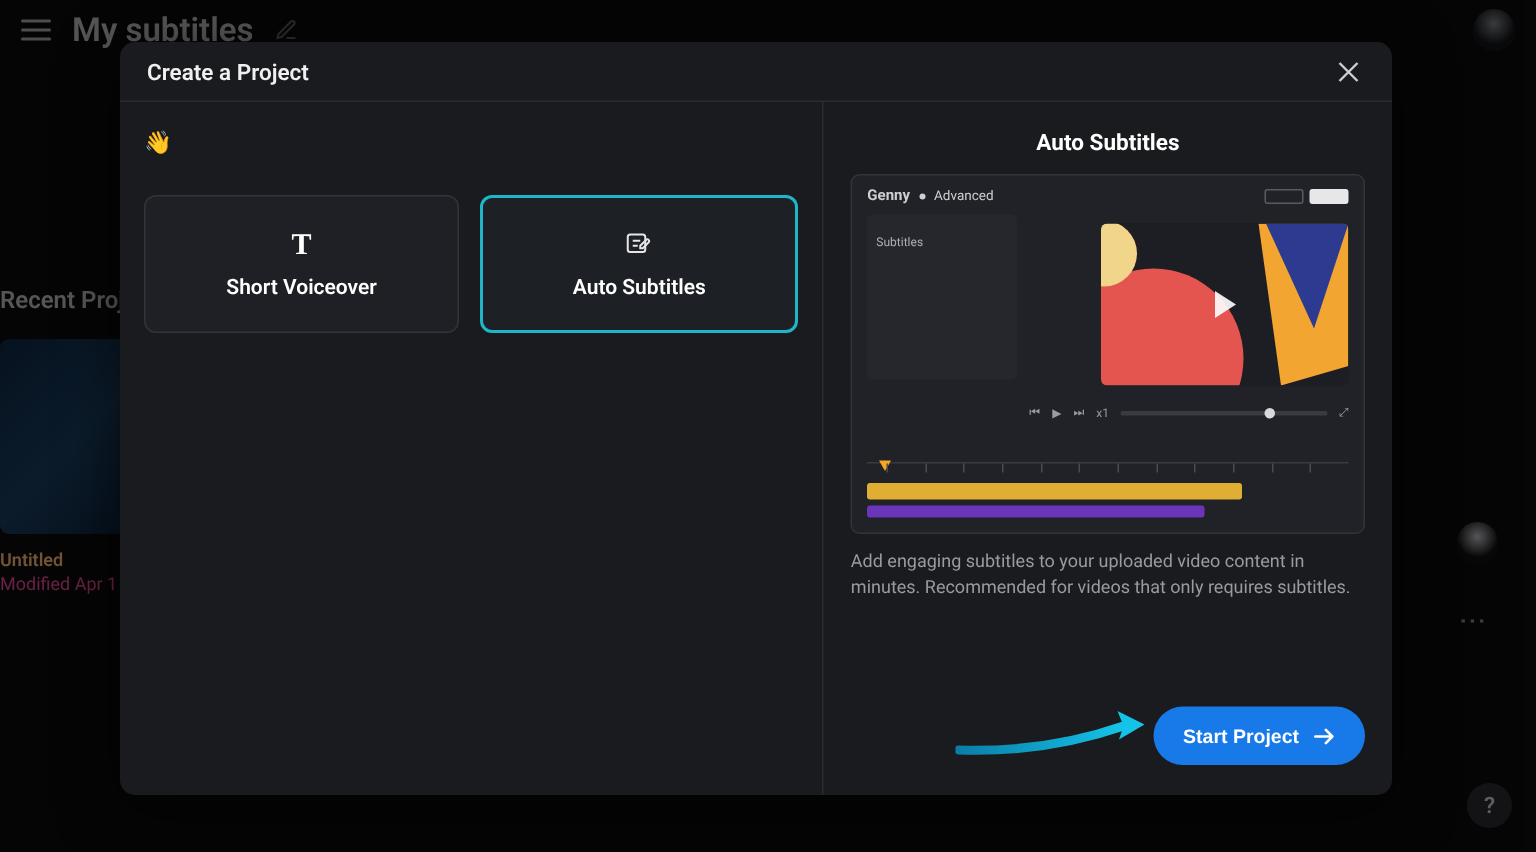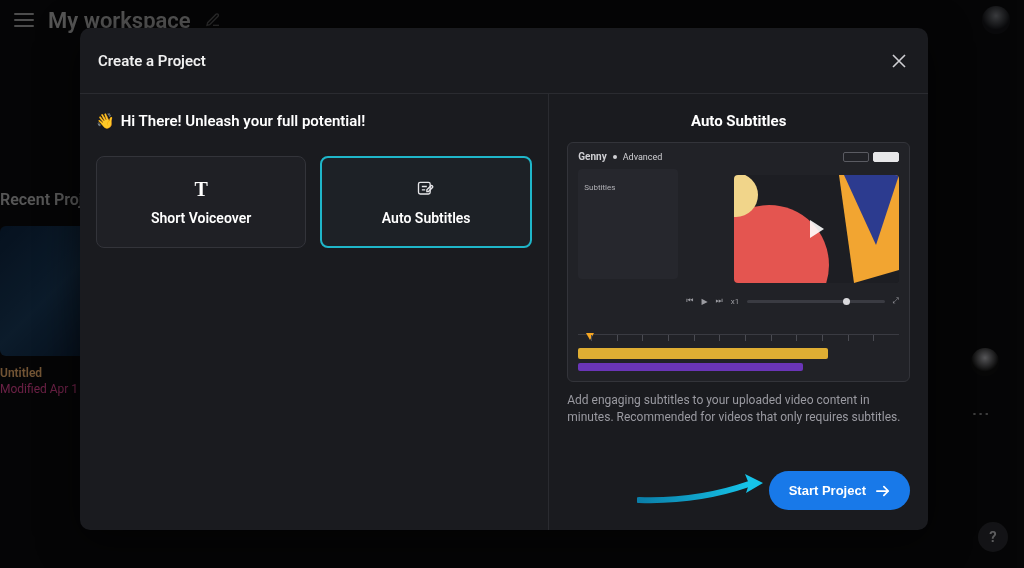"My workspace" div.ws-title { text: workspace -> subtitles }
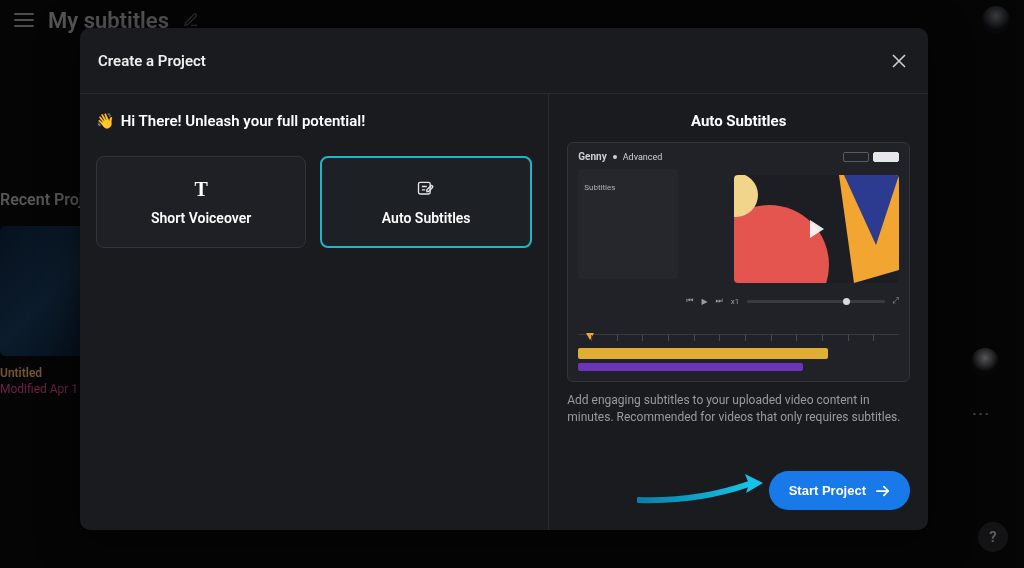"Create a Project" .modal-head { height: 66px -> 40px }
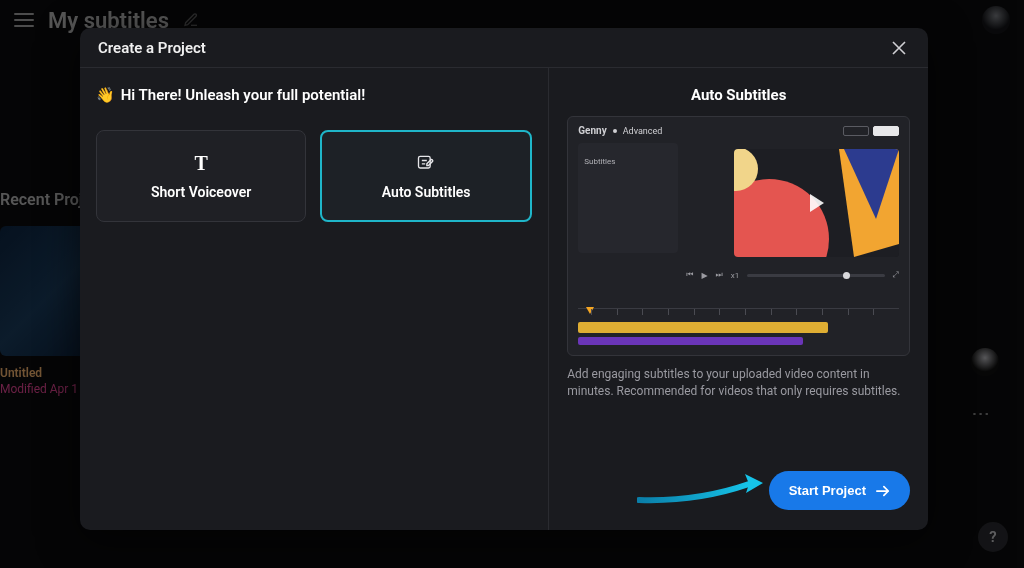"Hi There! Unleash your full" span { html: <span>Hi There! Unleash your full potential!</span> -> none }
